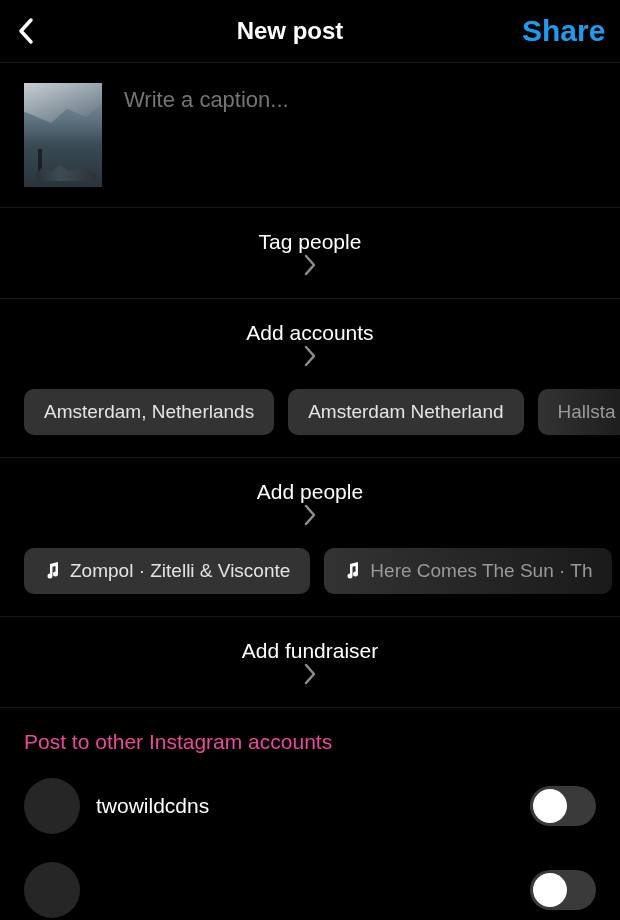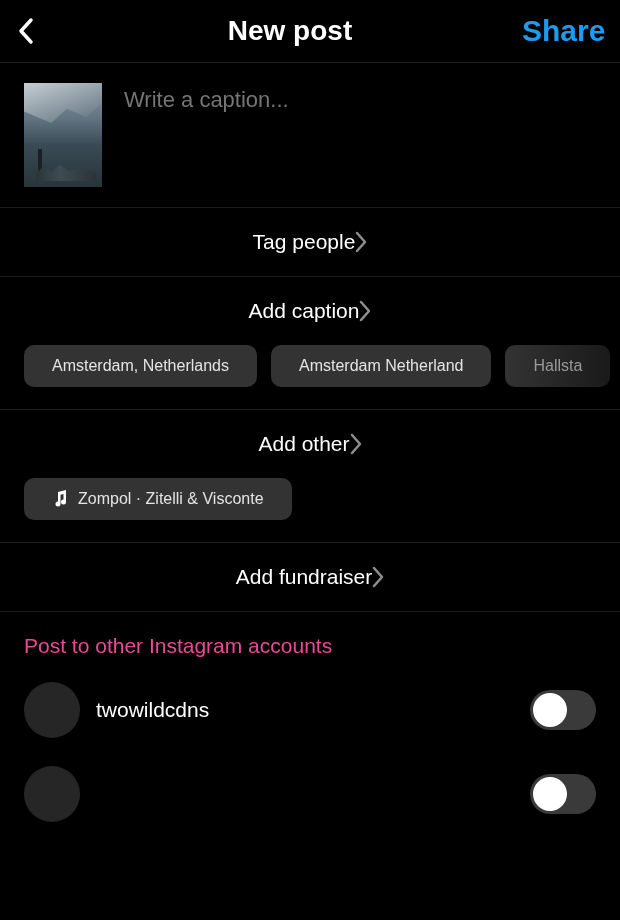"New post" .title { font-size: 28px -> 24px }
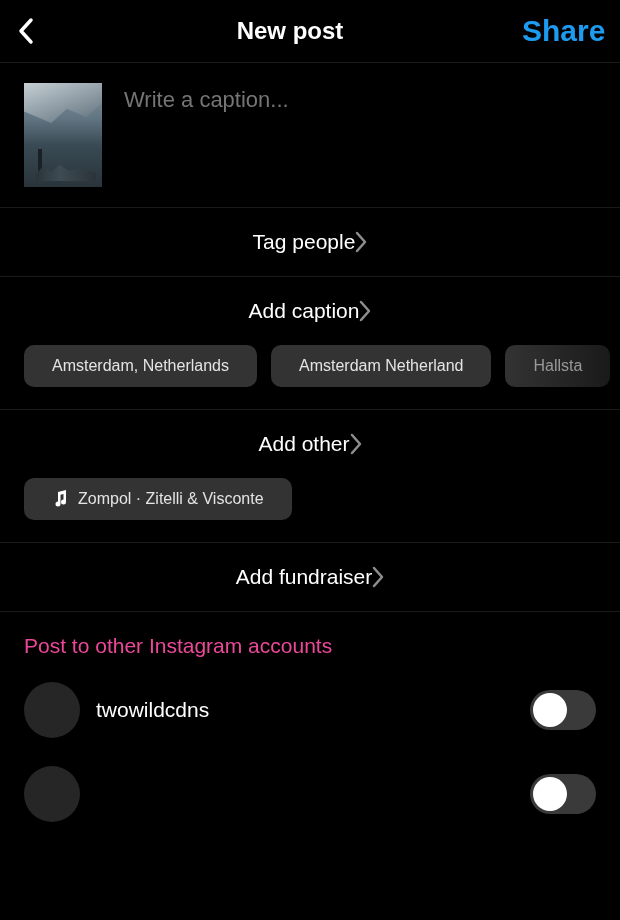"Tag people" .row { flex-direction: none -> column; justify-content: center -> space-between }
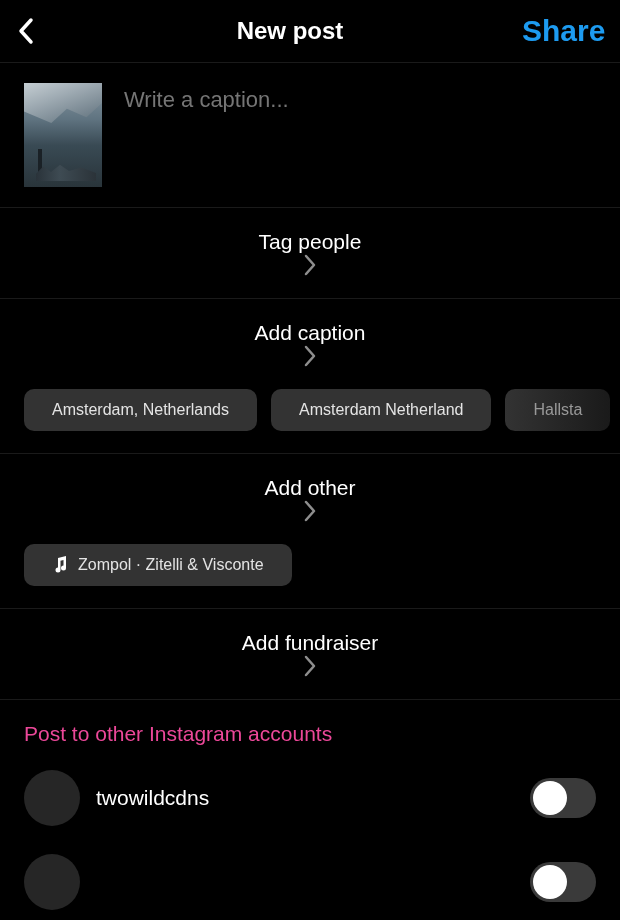"Add caption" div.row-label { text: caption -> accounts }
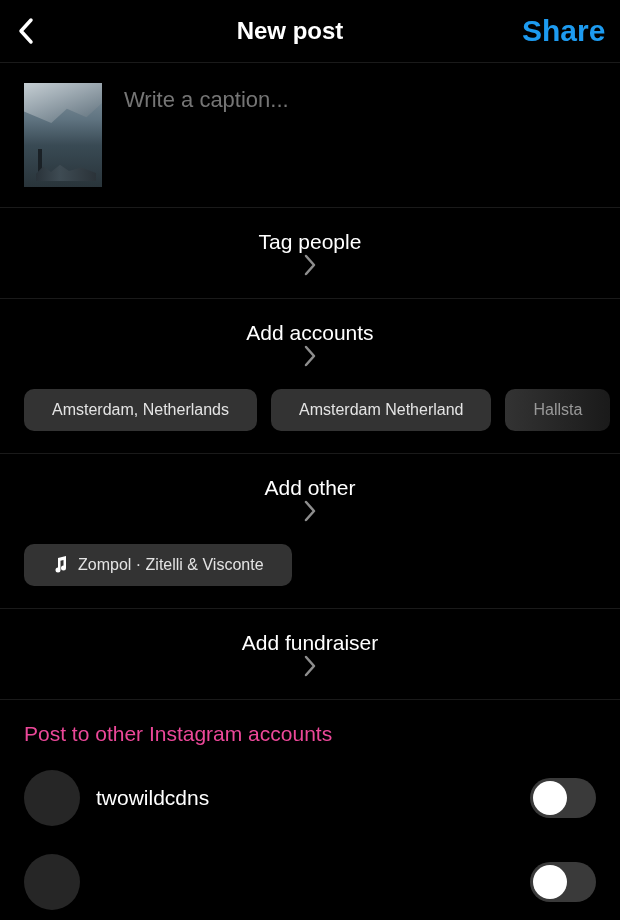"Amsterdam, Netherlands" .chip { font-size: 16px -> 19px; padding: 12px 28px -> 12px 20px }
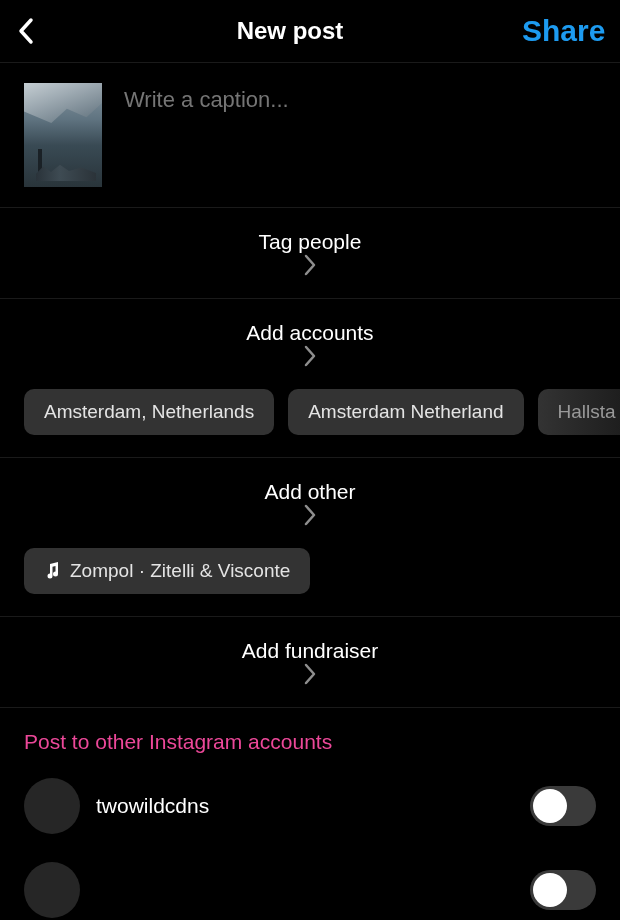"Add other" div.row-label { text: other -> people }
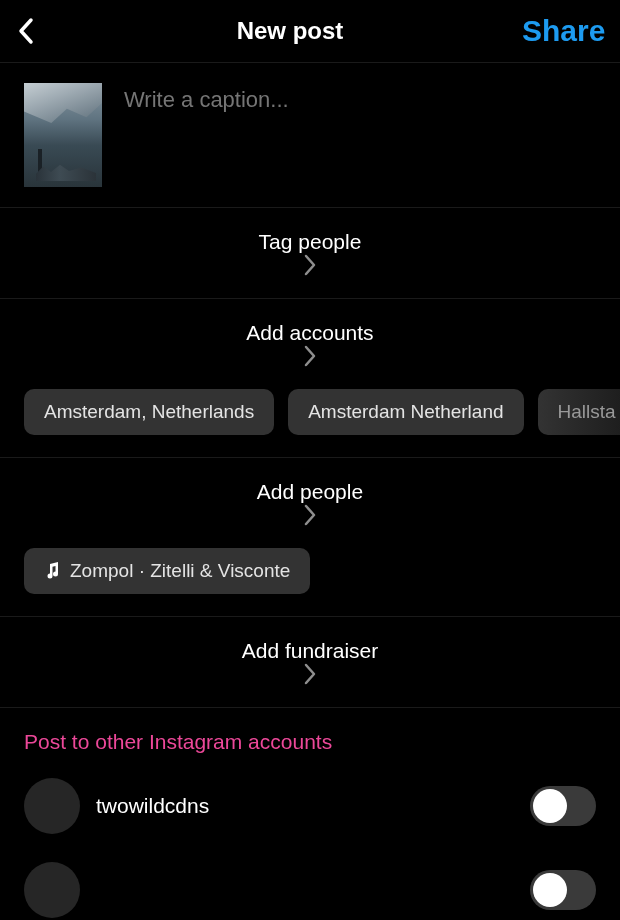"Here Comes The Sun ·" div.chip { html: none -> <div> <span> <svg> <path></path> </svg> </span> <span>Here Comes The Sun · Th</span> </div> }
